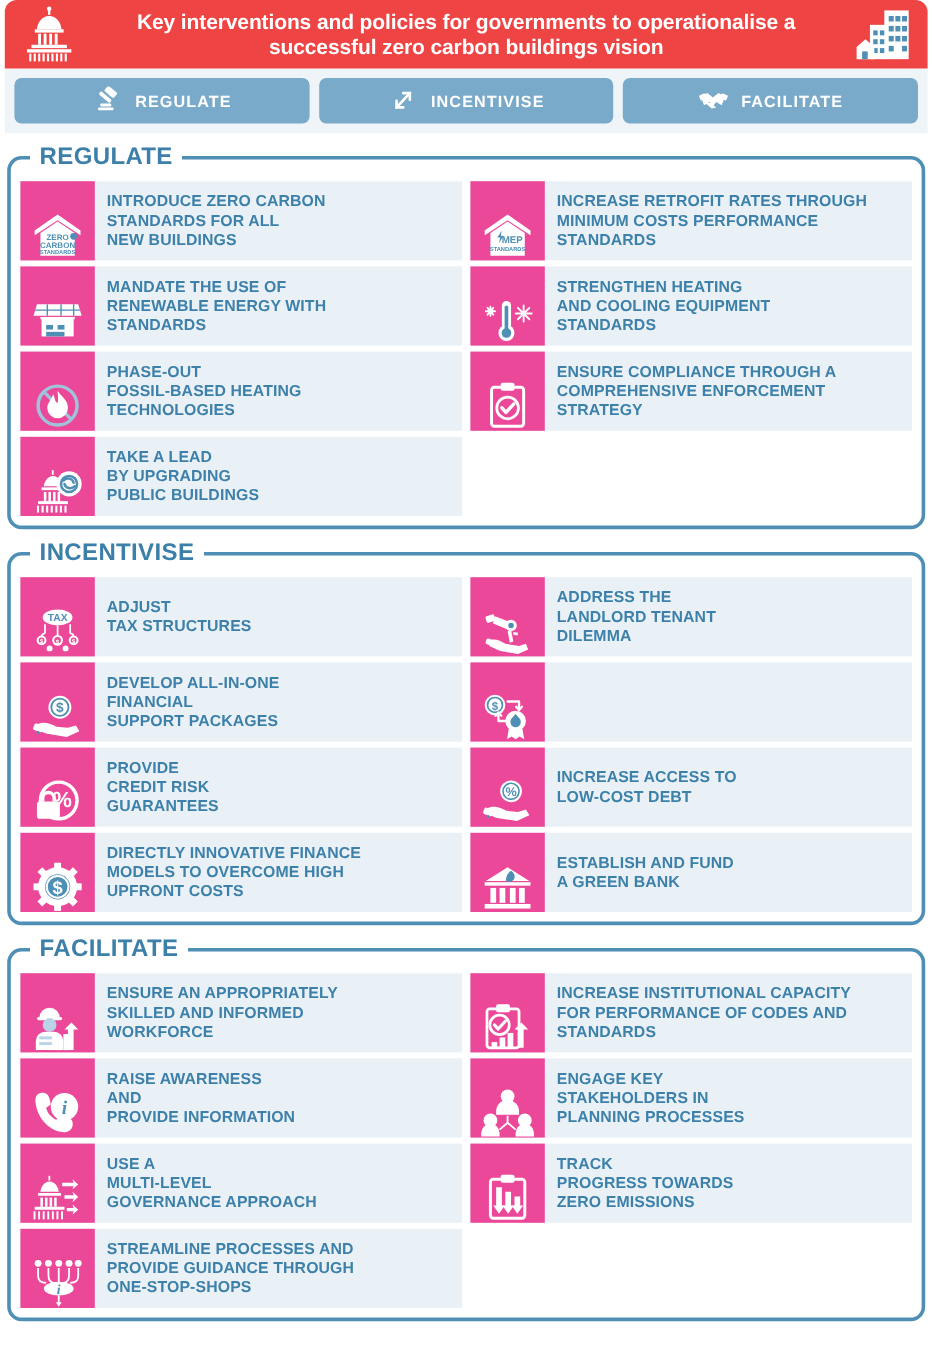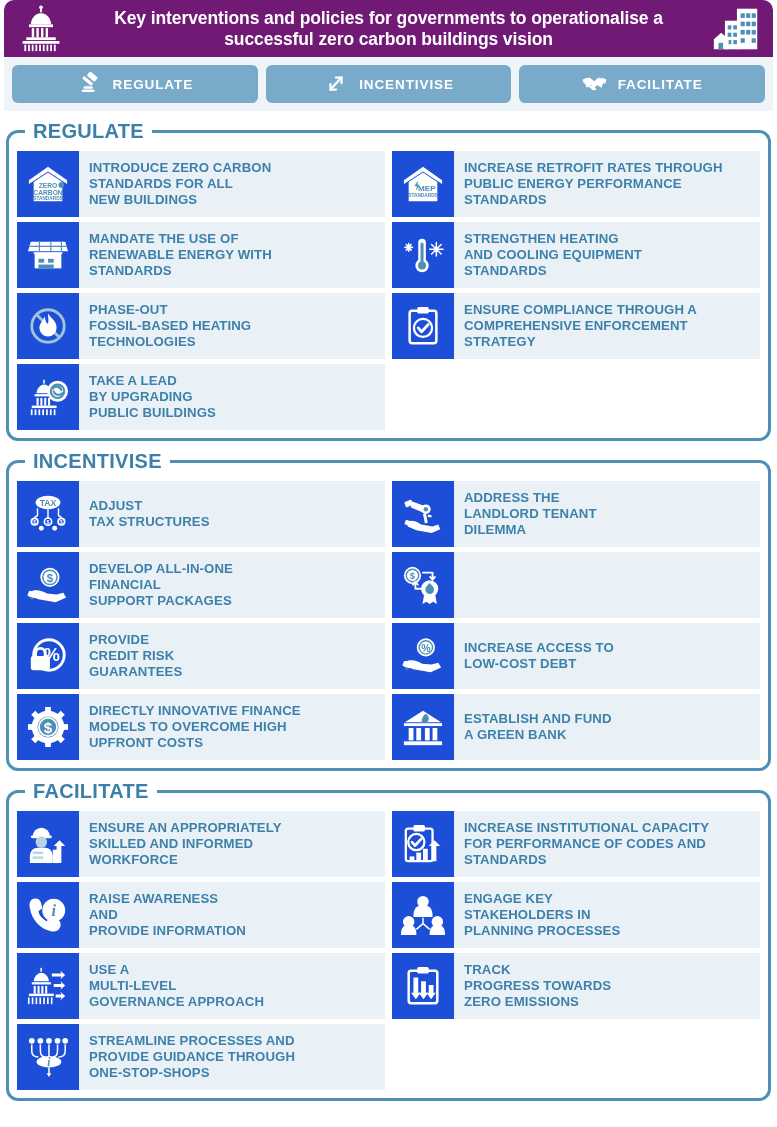"Key interventions and policies for" .header { background: #701a75 -> #ef4444 }
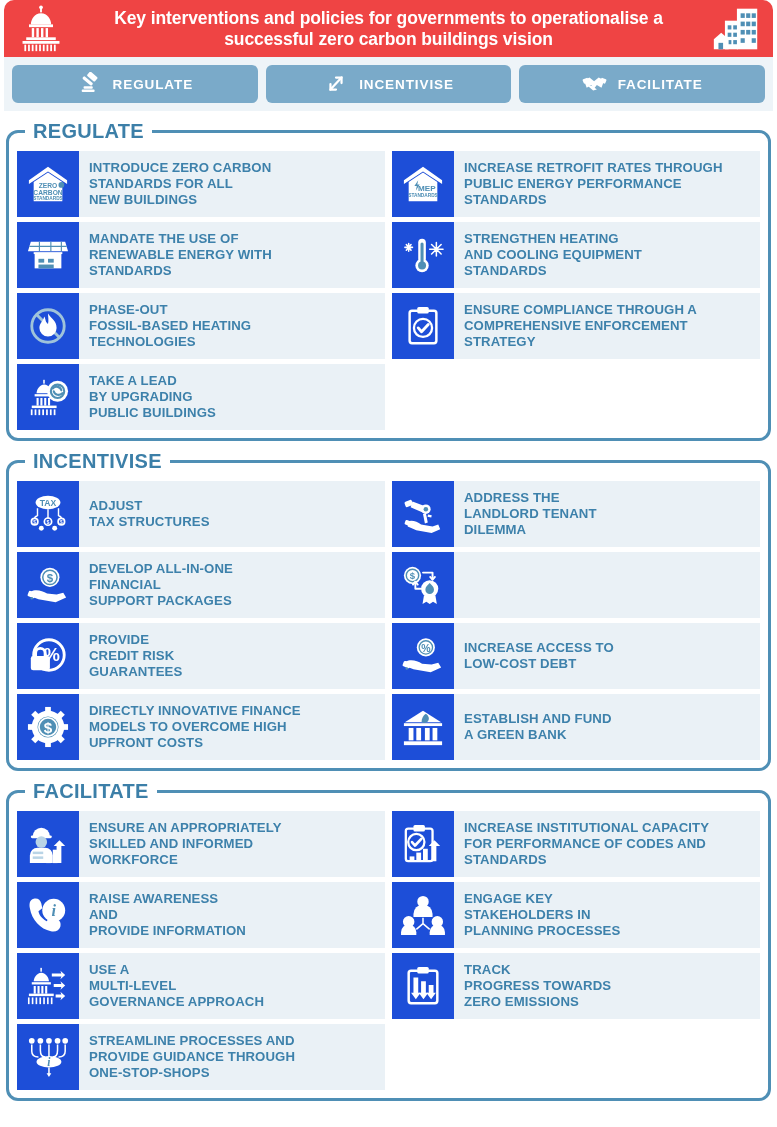"INCREASE RETROFIT RATES THROUGH" div.card-text { text: PUBLIC ENERGY -> MINIMUM COSTS }
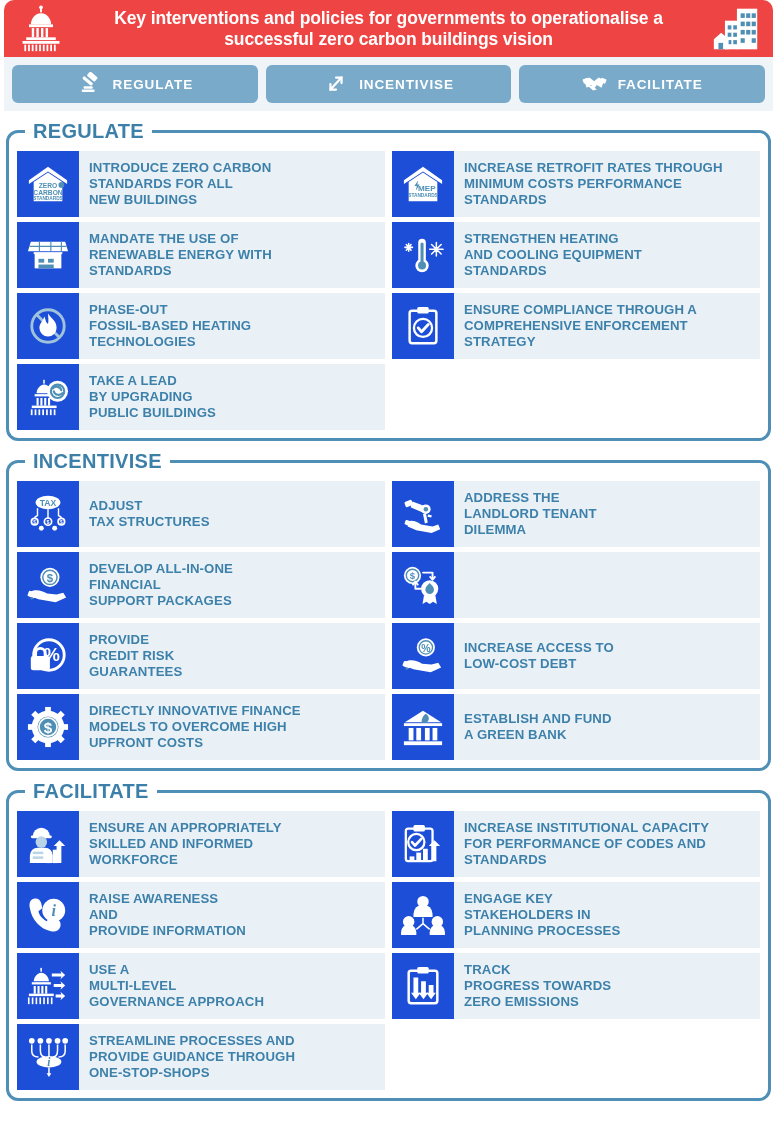"MEP" .card-icon { align-items: center -> flex-end; background: #1d4ed8 -> #ec4899 }
